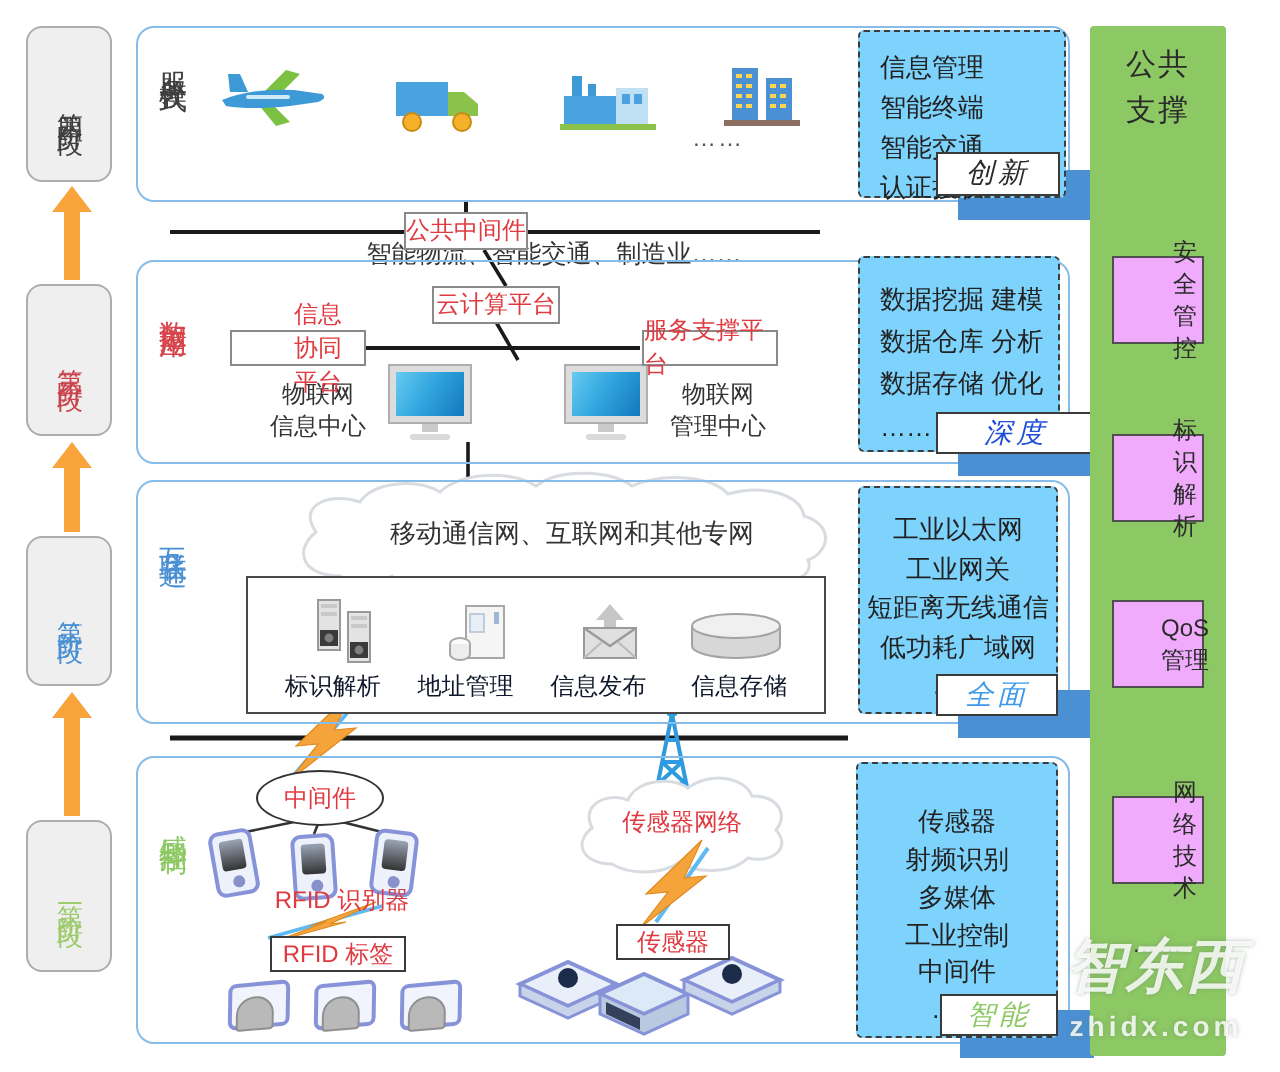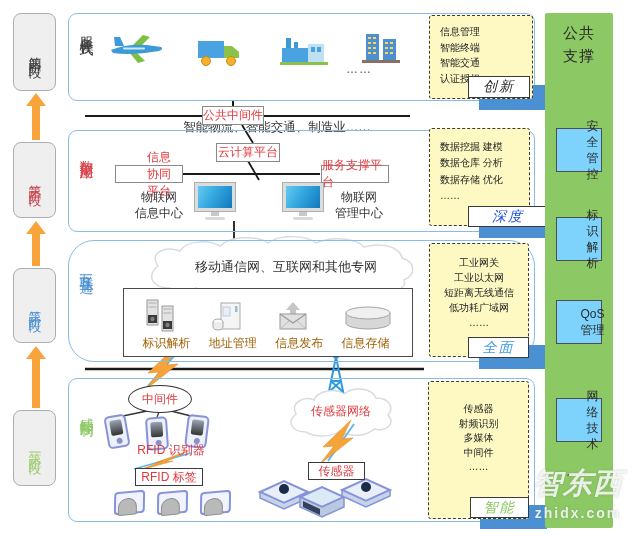"信息管理" .panel { background: #fef9c3 -> #7dd3fc; font-size: 10px -> 13px }
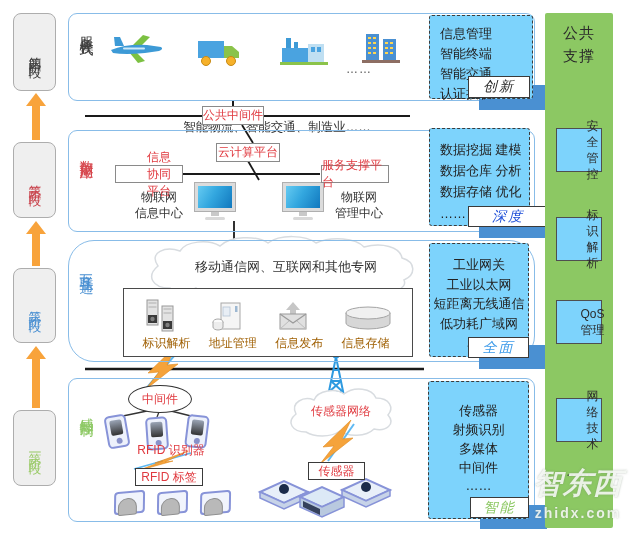"安全" .sbox { background: #7dd3fc -> #f0abfc }
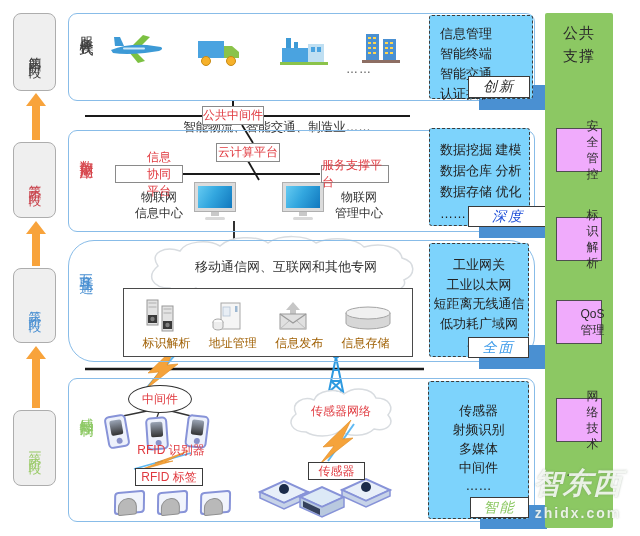"移动通信网、互联网和其他专网" .band3 { border-radius: 26px -> none }
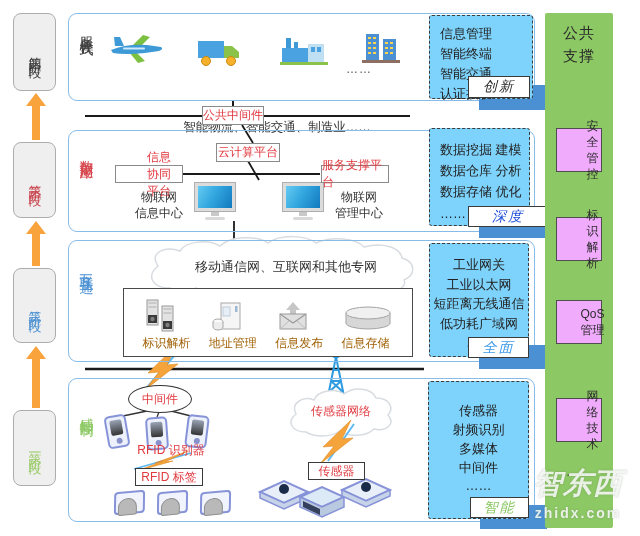"工业网关" div { order: before "工业以太网" -> after "工业以太网" }
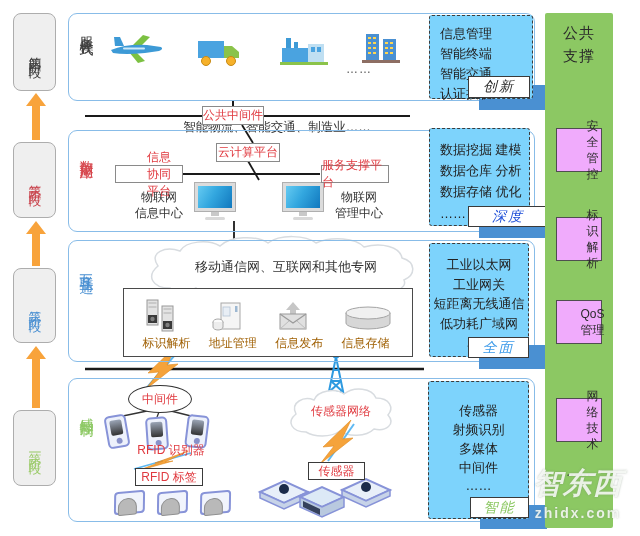"标识解析" .facility { align-items: flex-start -> flex-end; color: #a16207 -> #0f172a }
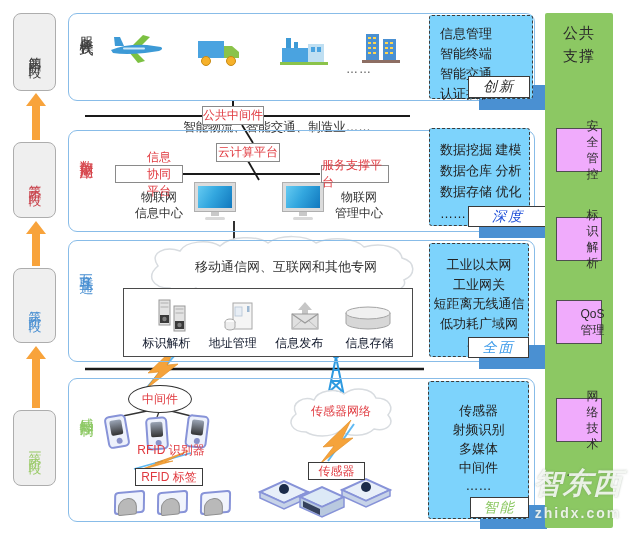"工业控制" div { html: none -> <div>工业控制</div> }
